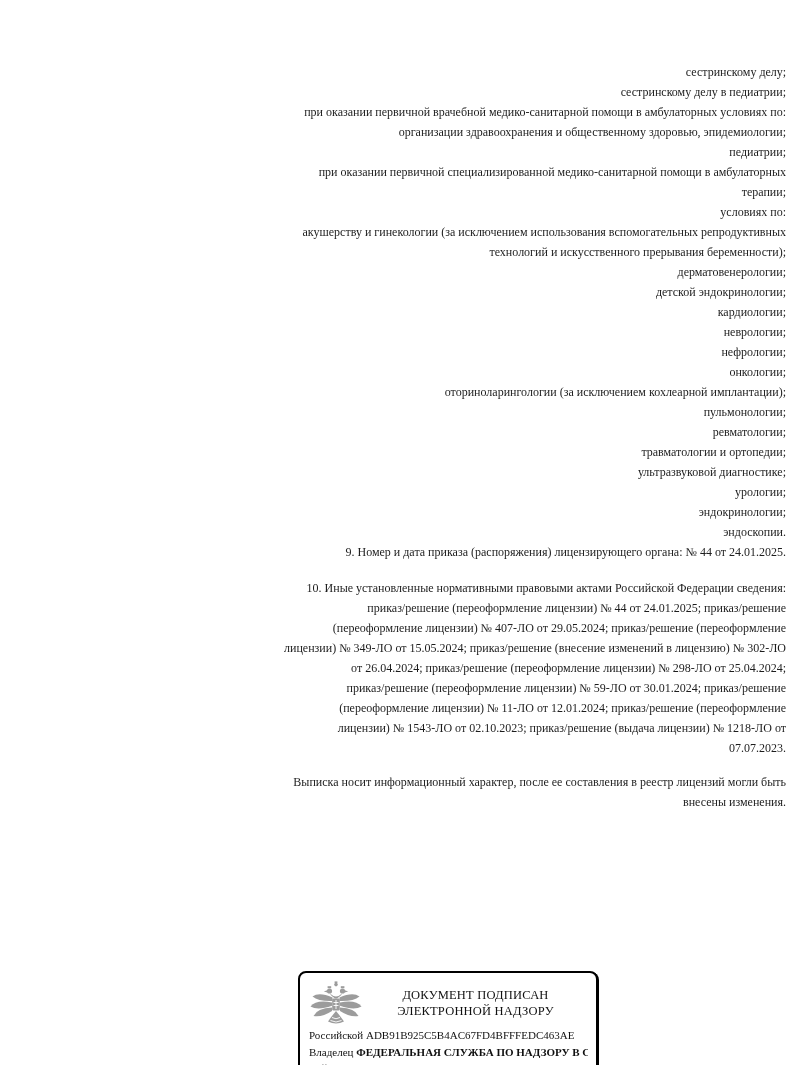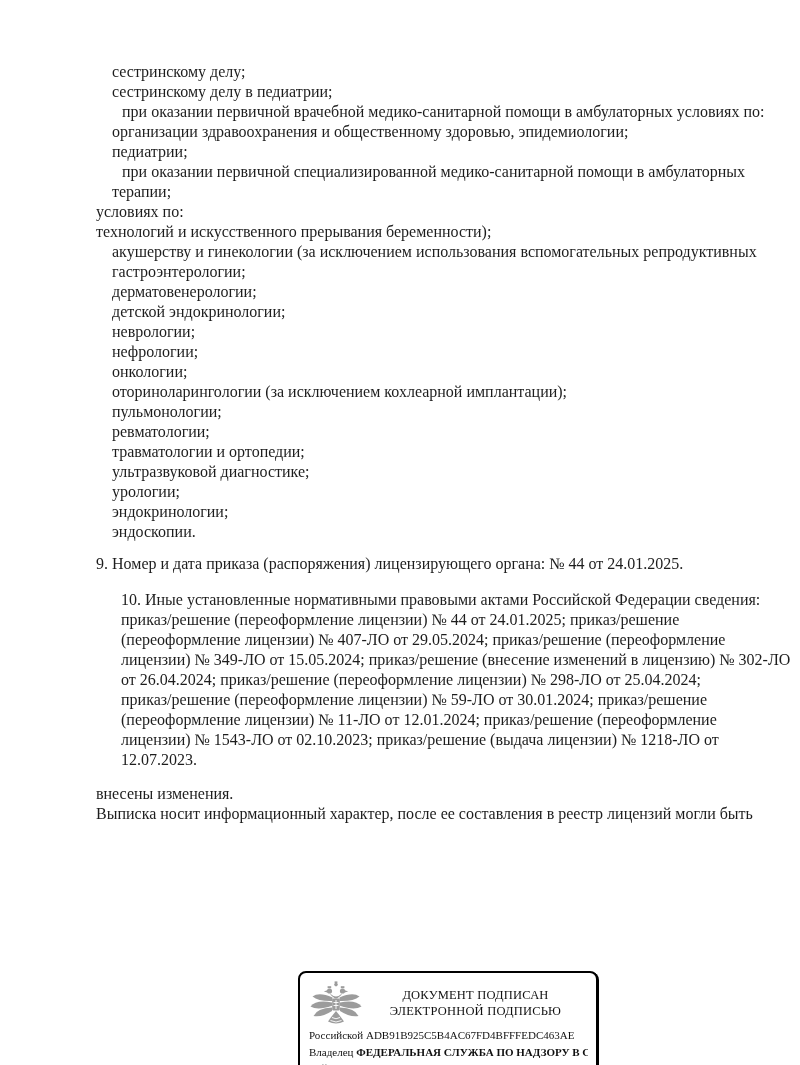"сестринскому делу;" .content { font-size: 16px -> 12px; text-align: none -> right }
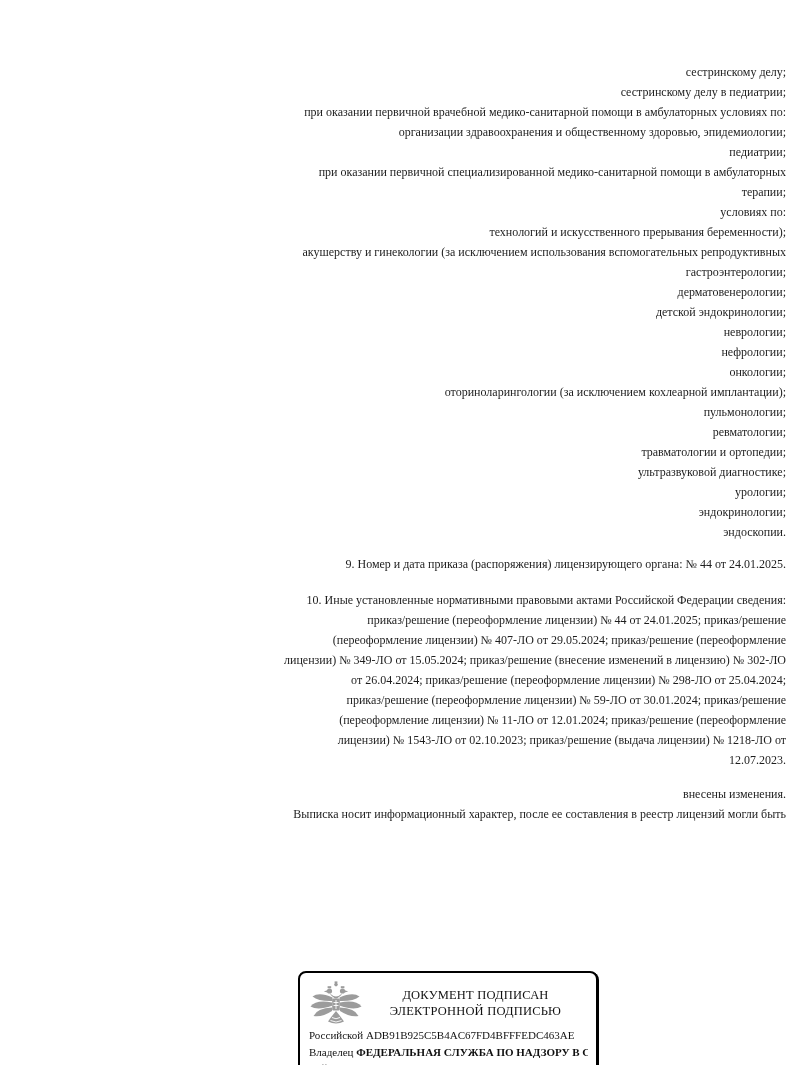"технологий и искусственного прерывания" div.tline { order: before "акушерству и гинекологии (за исключением" -> after "акушерству и гинекологии (за исключением" }
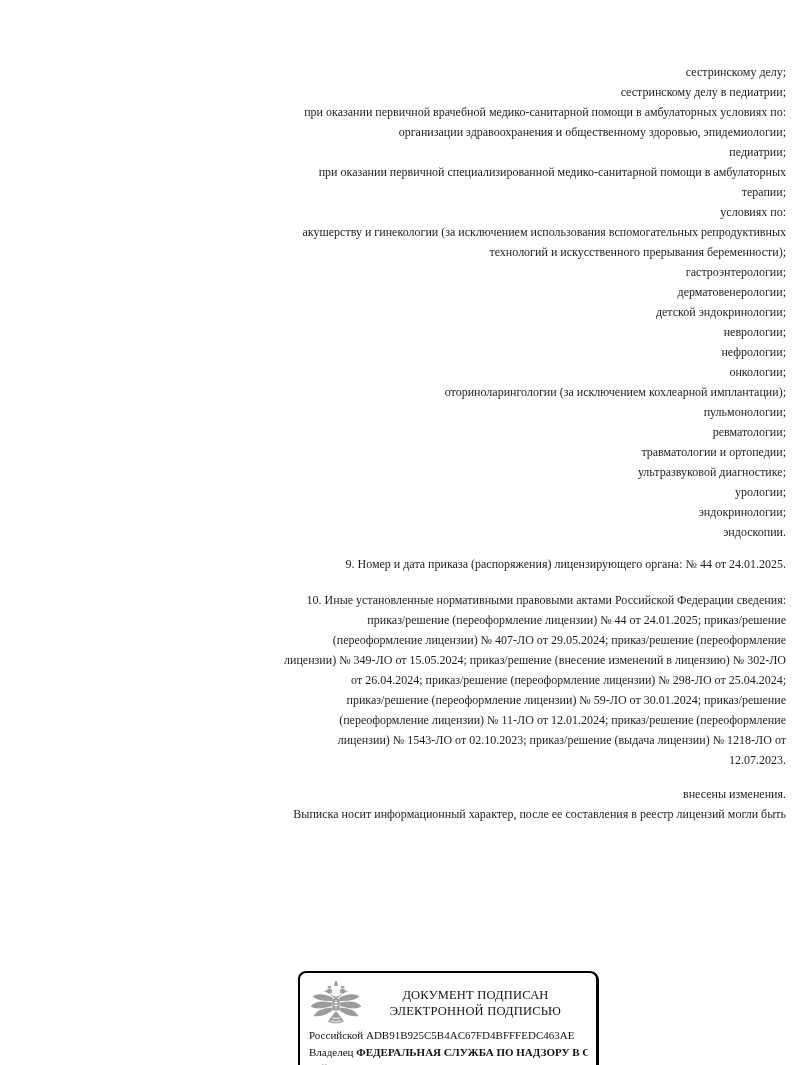"гастроэнтерологии;" div.tline { html: <div>гастроэнтерологии;</div> -> none }
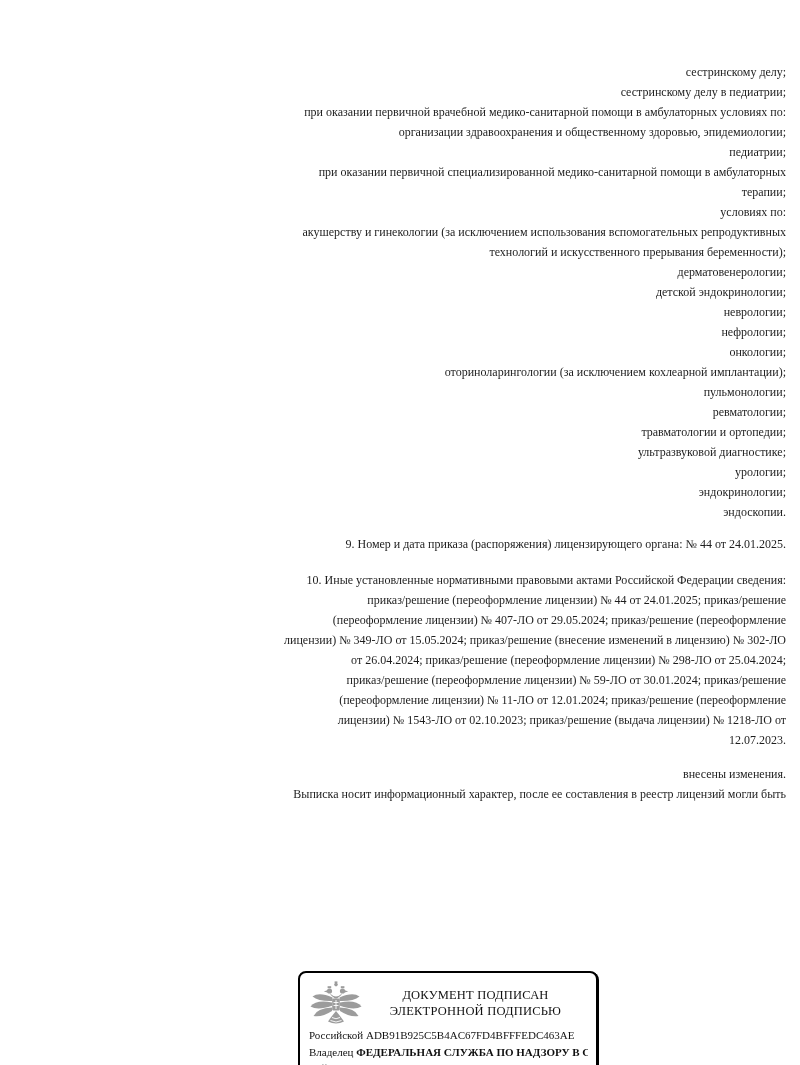"кардиологии;" div.tline { html: none -> <div>кардиологии;</div> }
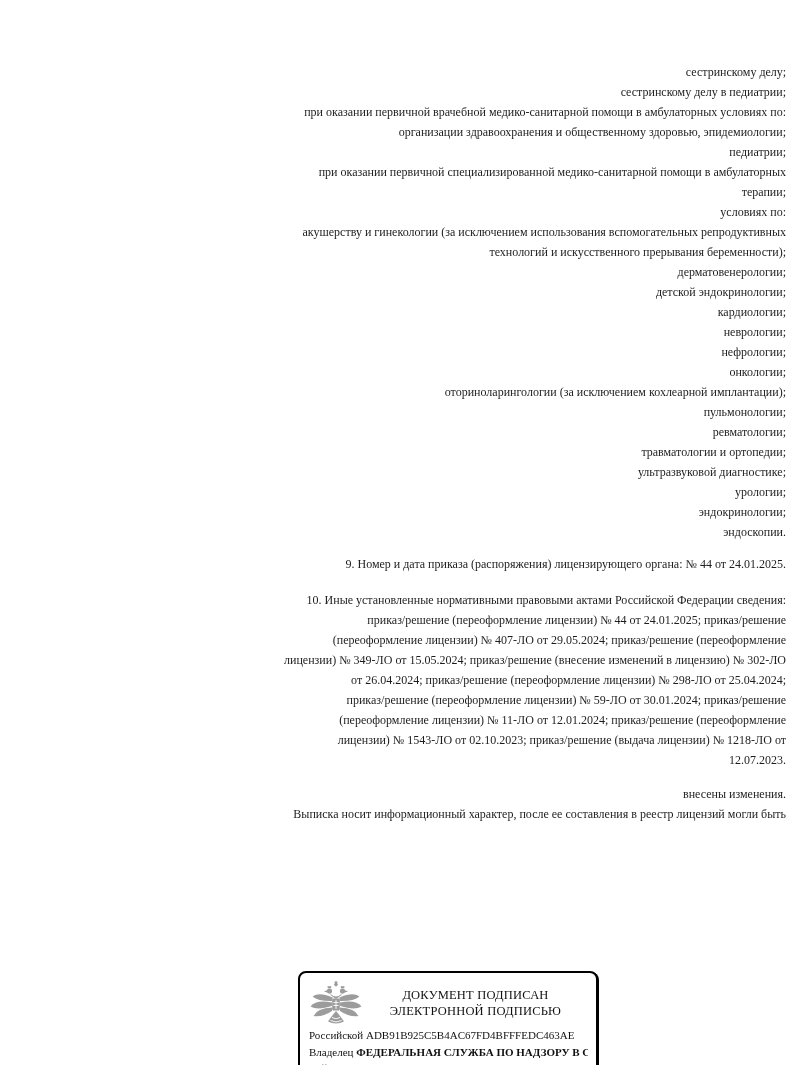"9. Номер и дата приказа" .block-9 { margin-top: 12px -> none }
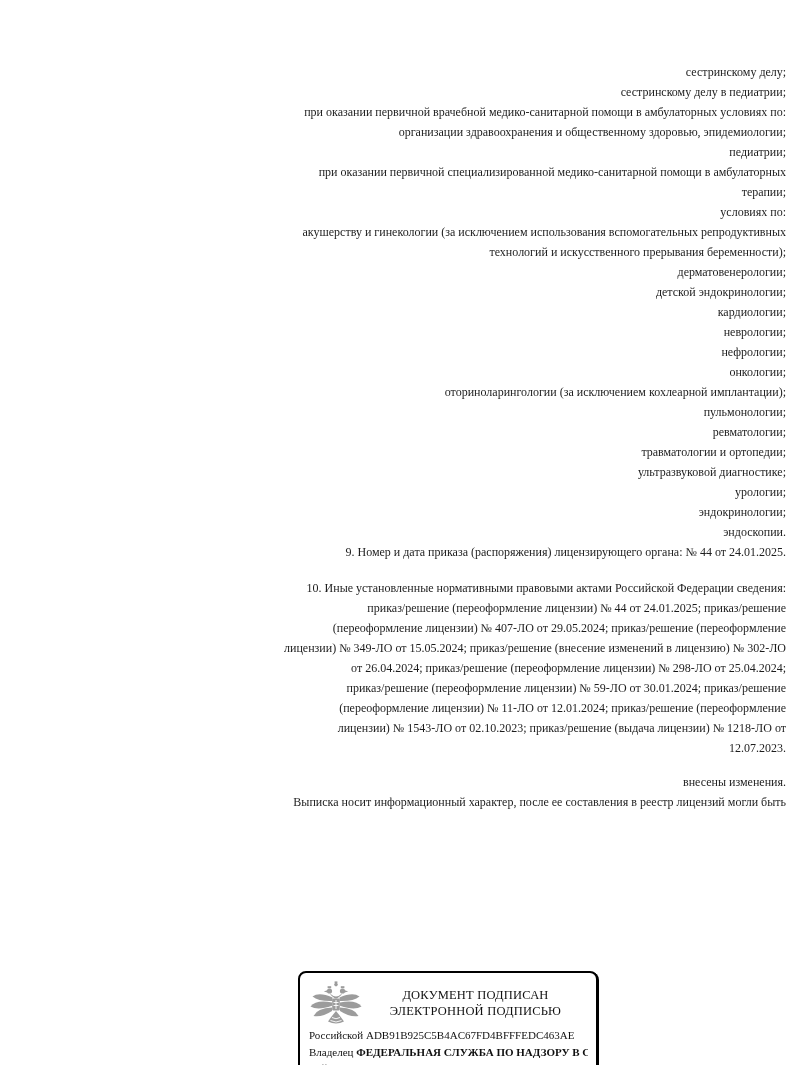"12.07.2023." div.tline { text: 12.07.2023 -> 07.07.2023 }
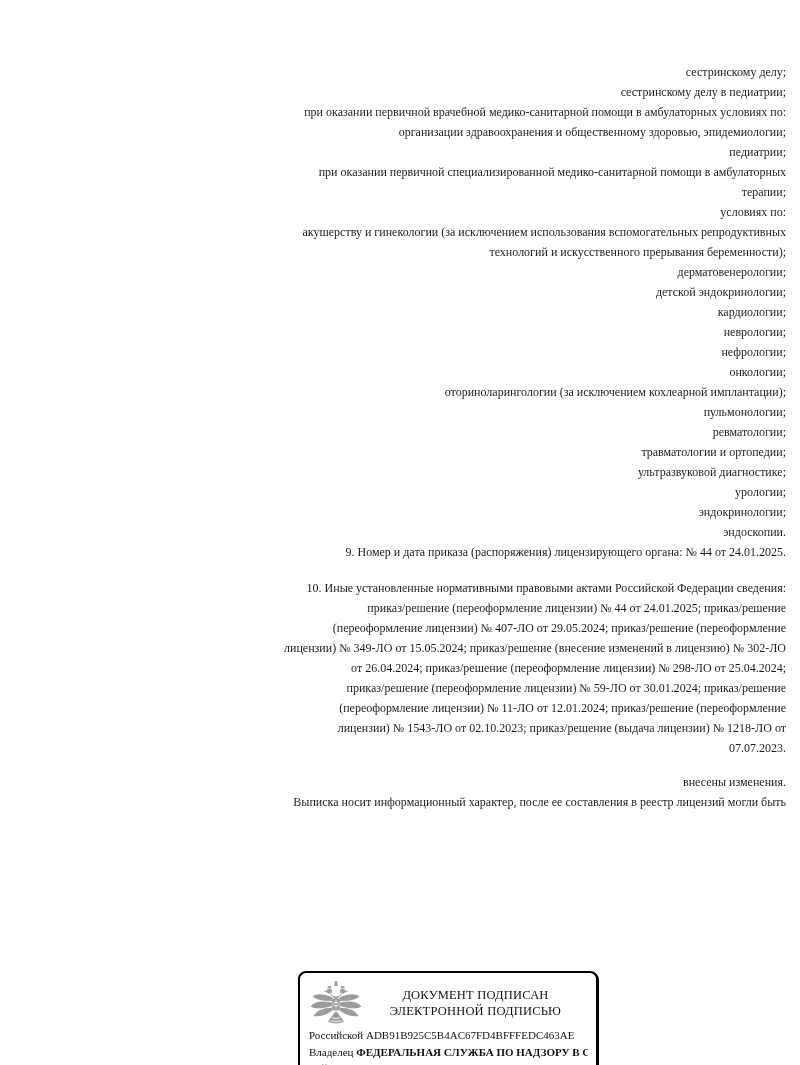"внесены изменения." div.tline { order: before "Выписка носит информационный характер," -> after "Выписка носит информационный характер," }
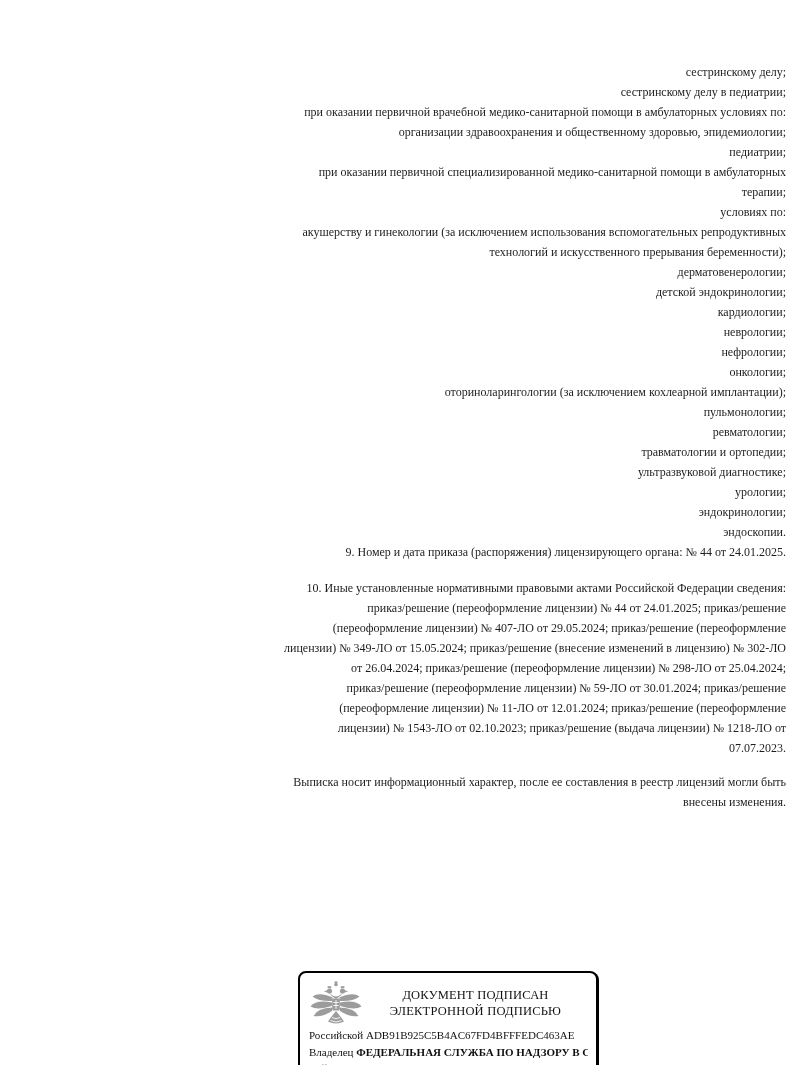"ЭЛЕКТРОННОЙ ПОДПИСЬЮ" div { text: ПОДПИСЬЮ -> НАДЗОРУ }
